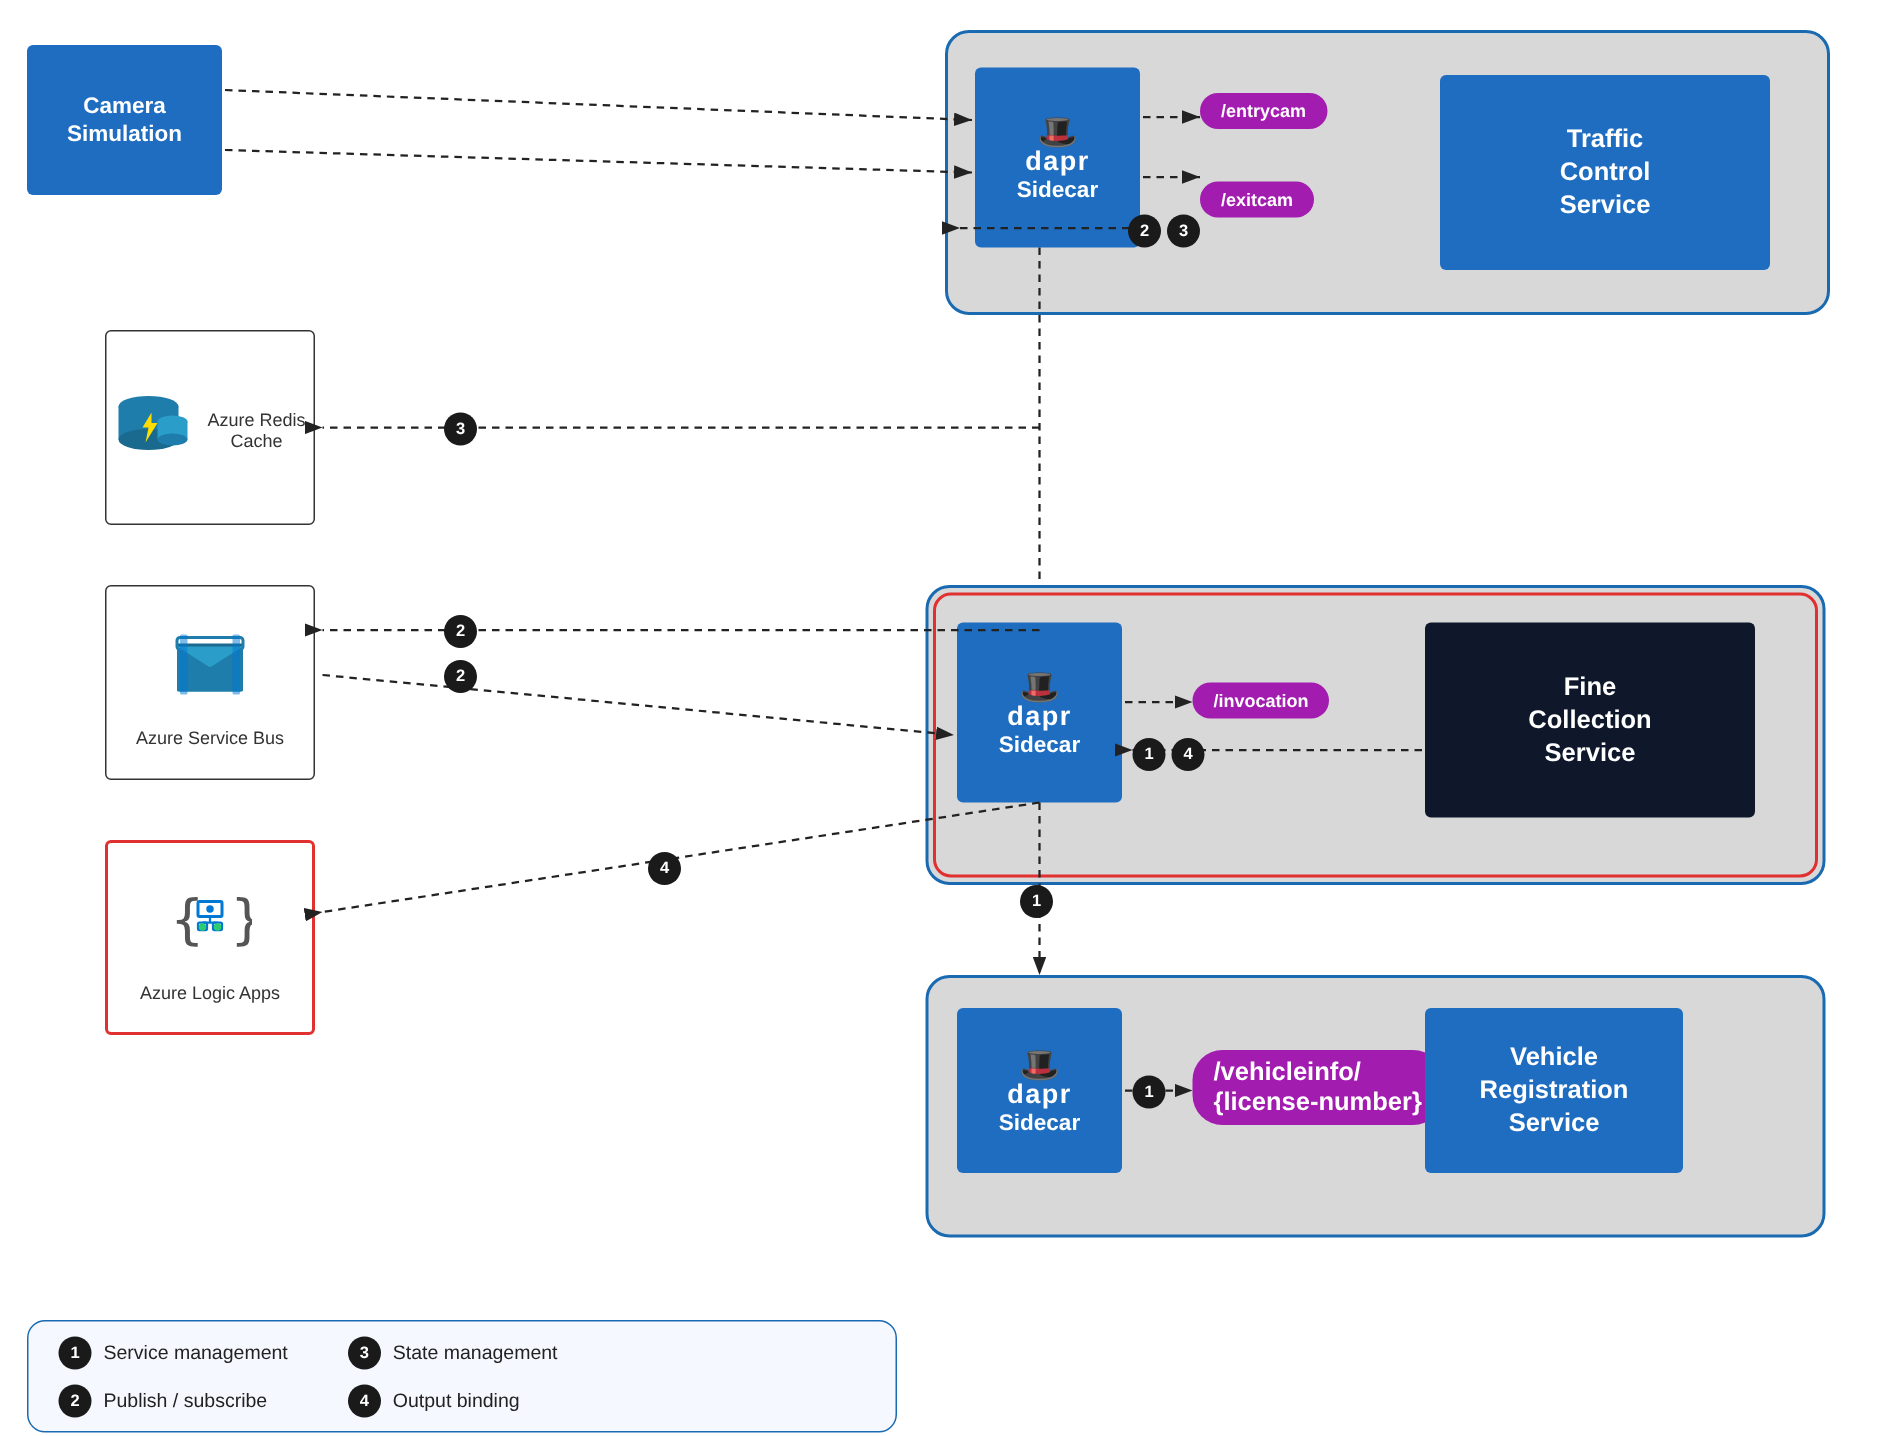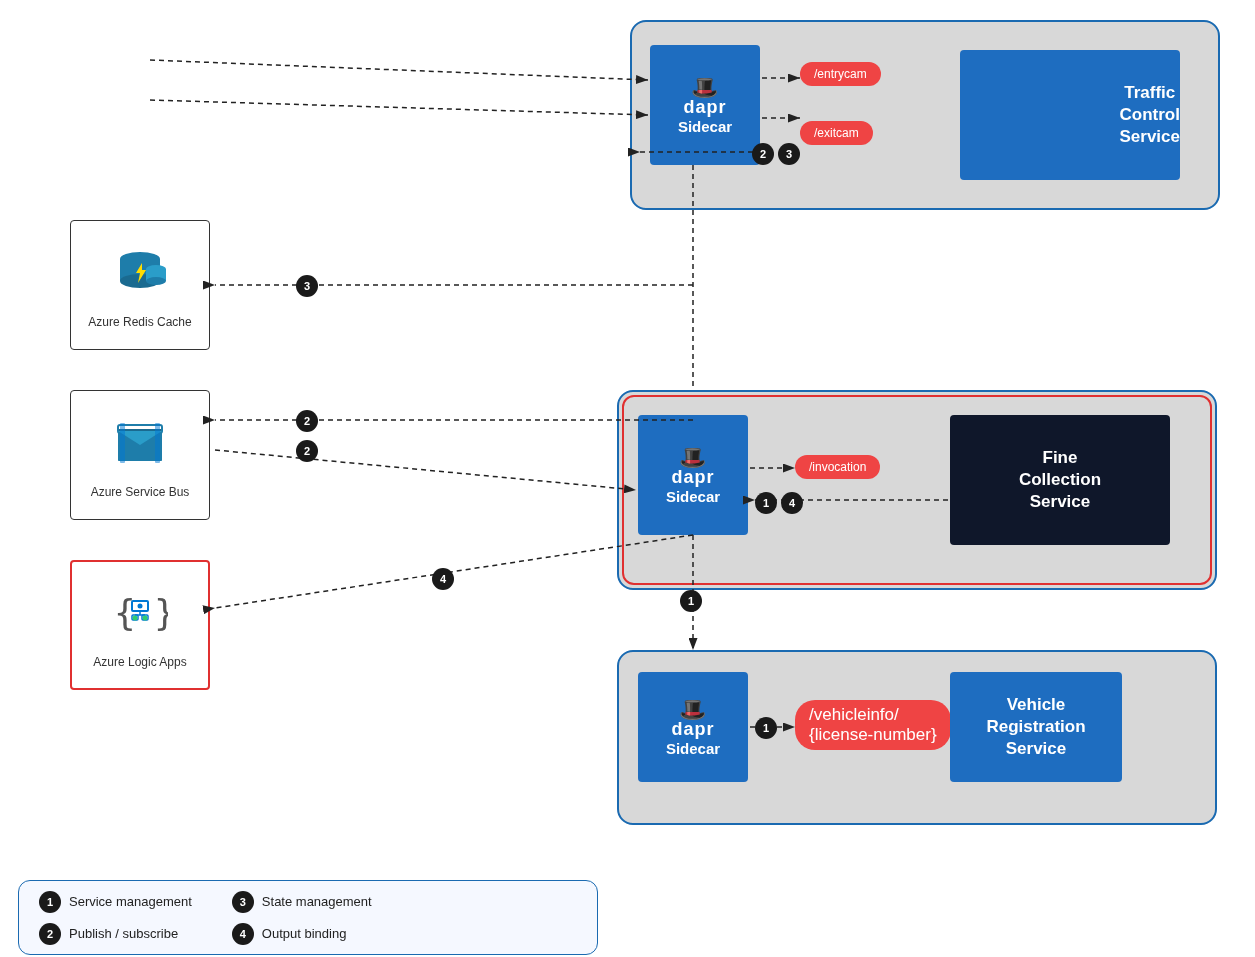"Camera" div.camera-box { html: none -> <div> <span>Camera Simulation</span> </div> }
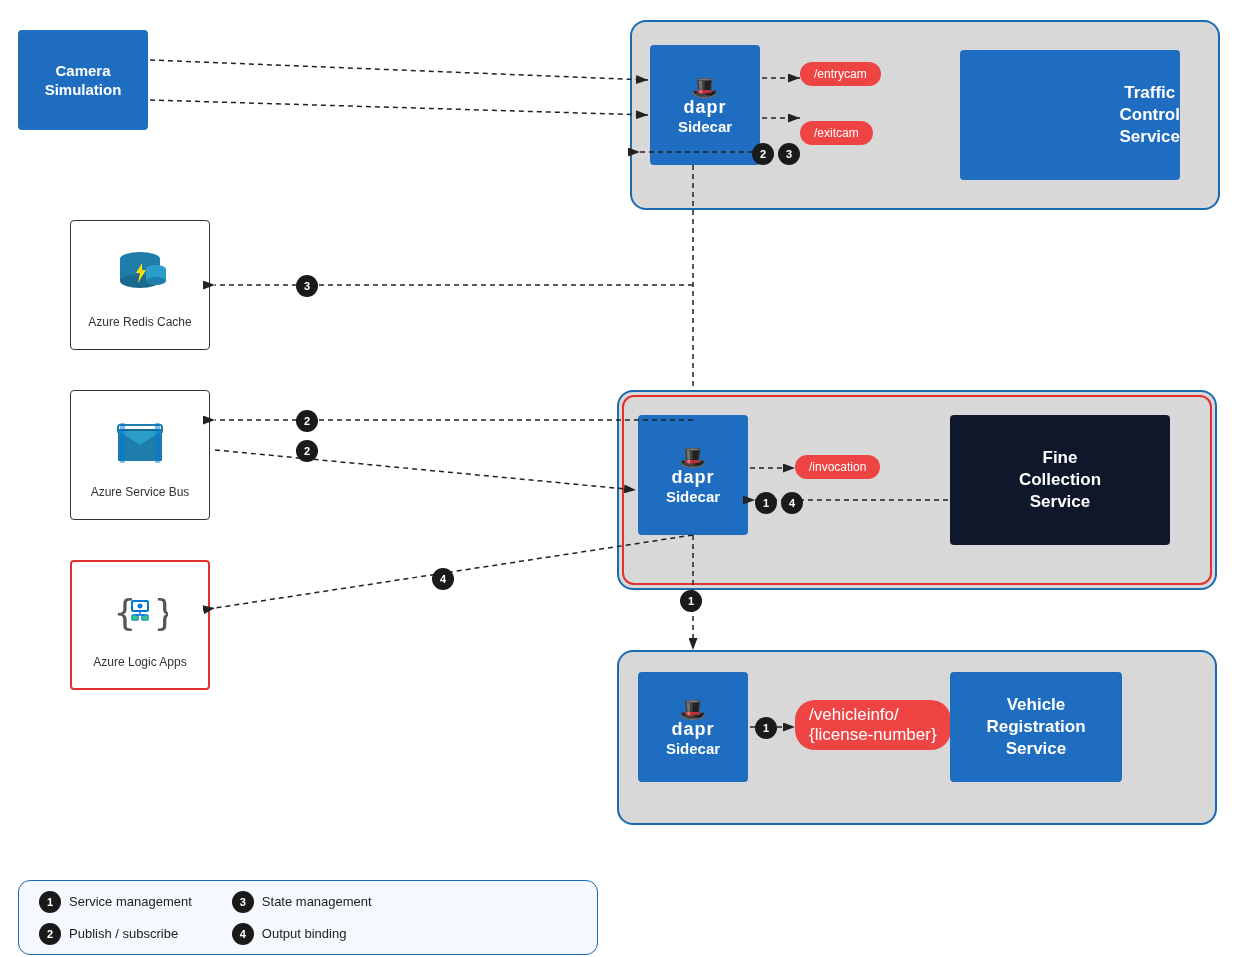"/entrycam" .endpoint-pill { background: #ef4444 -> #a21caf; font-weight: 400 -> 700 }
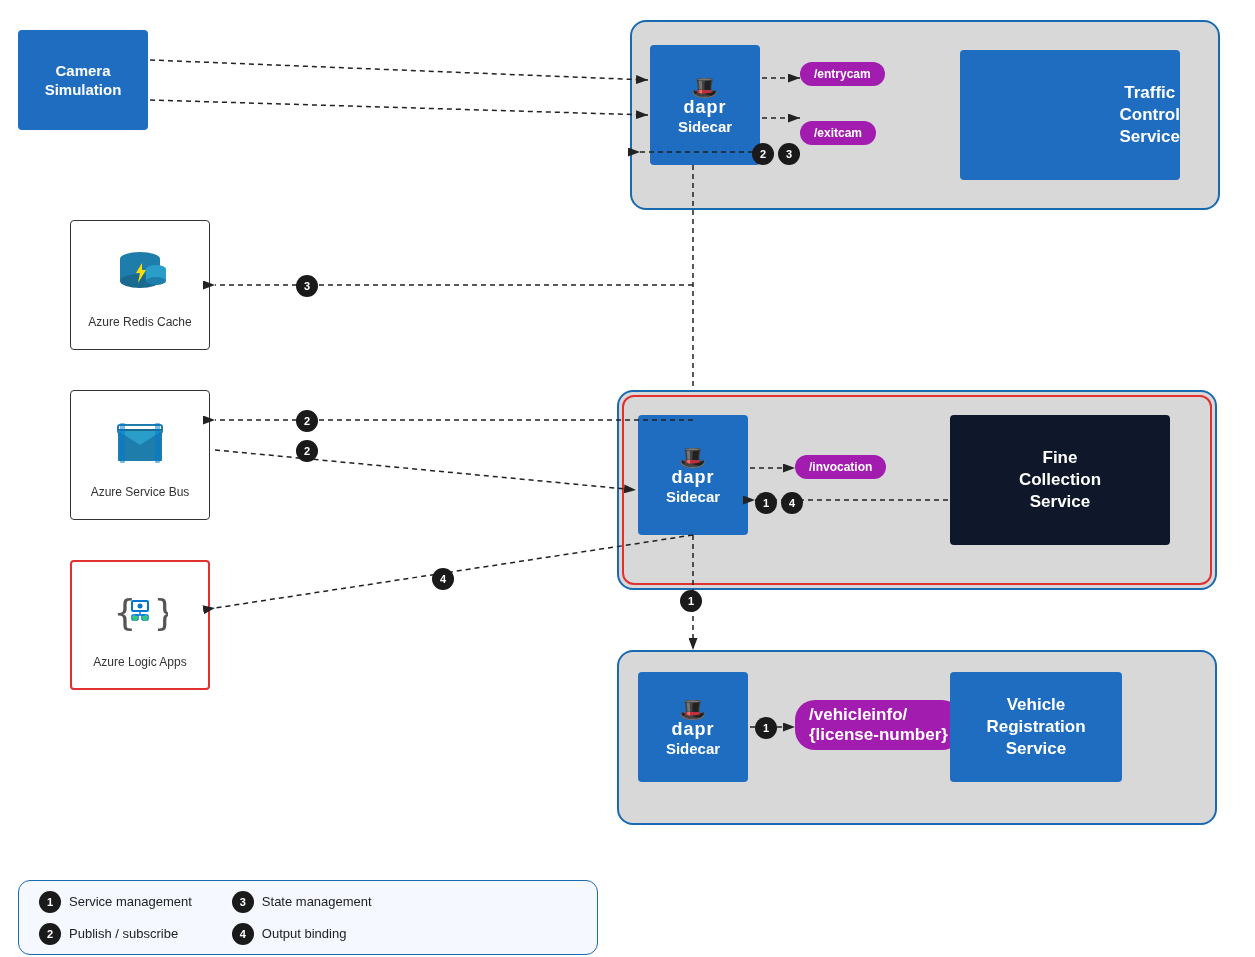"Traffic" .traffic-service-label { justify-content: flex-end -> center }
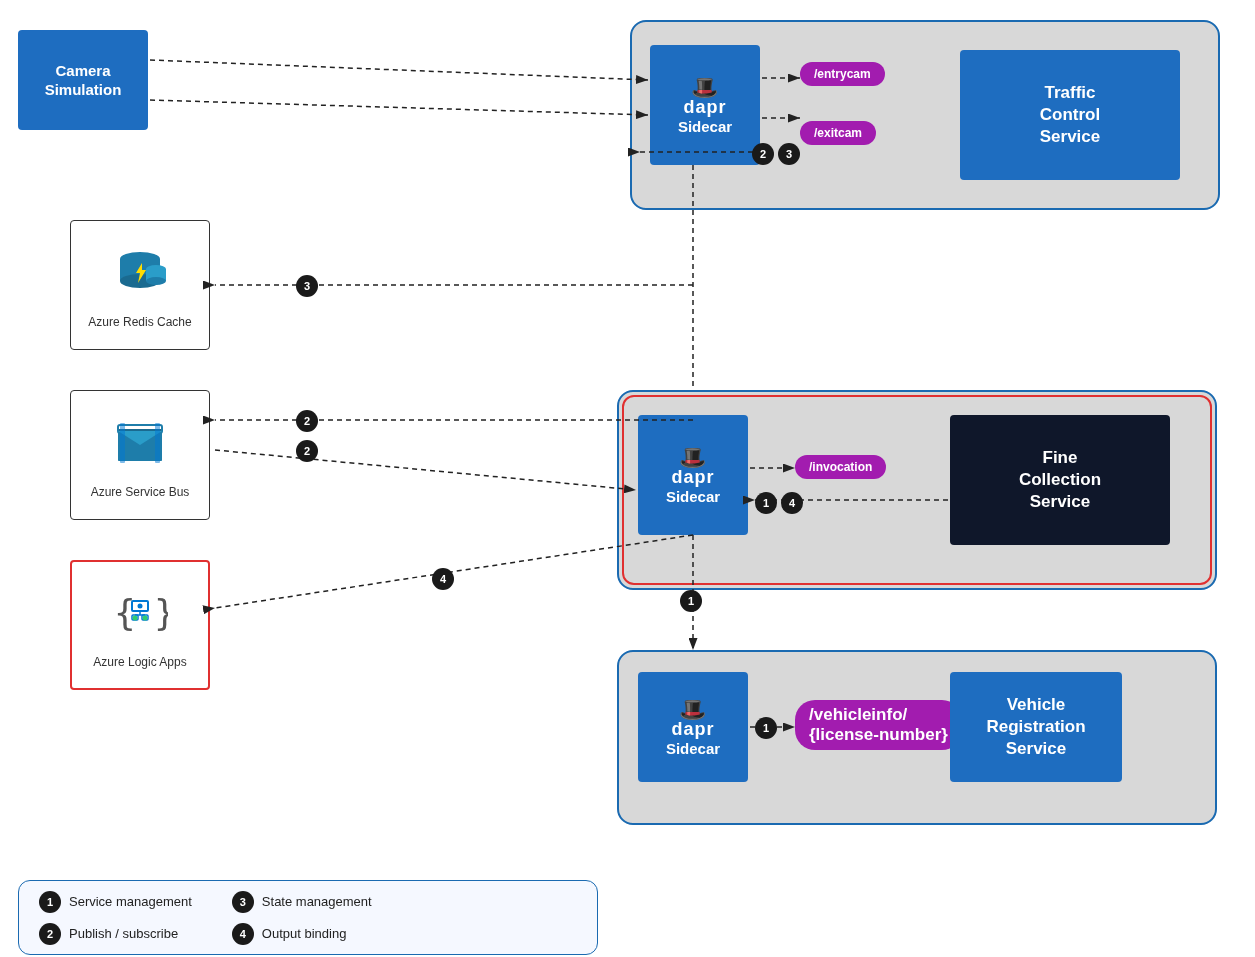"Azure Redis Cache" .redis-box { flex-direction: column -> row }
